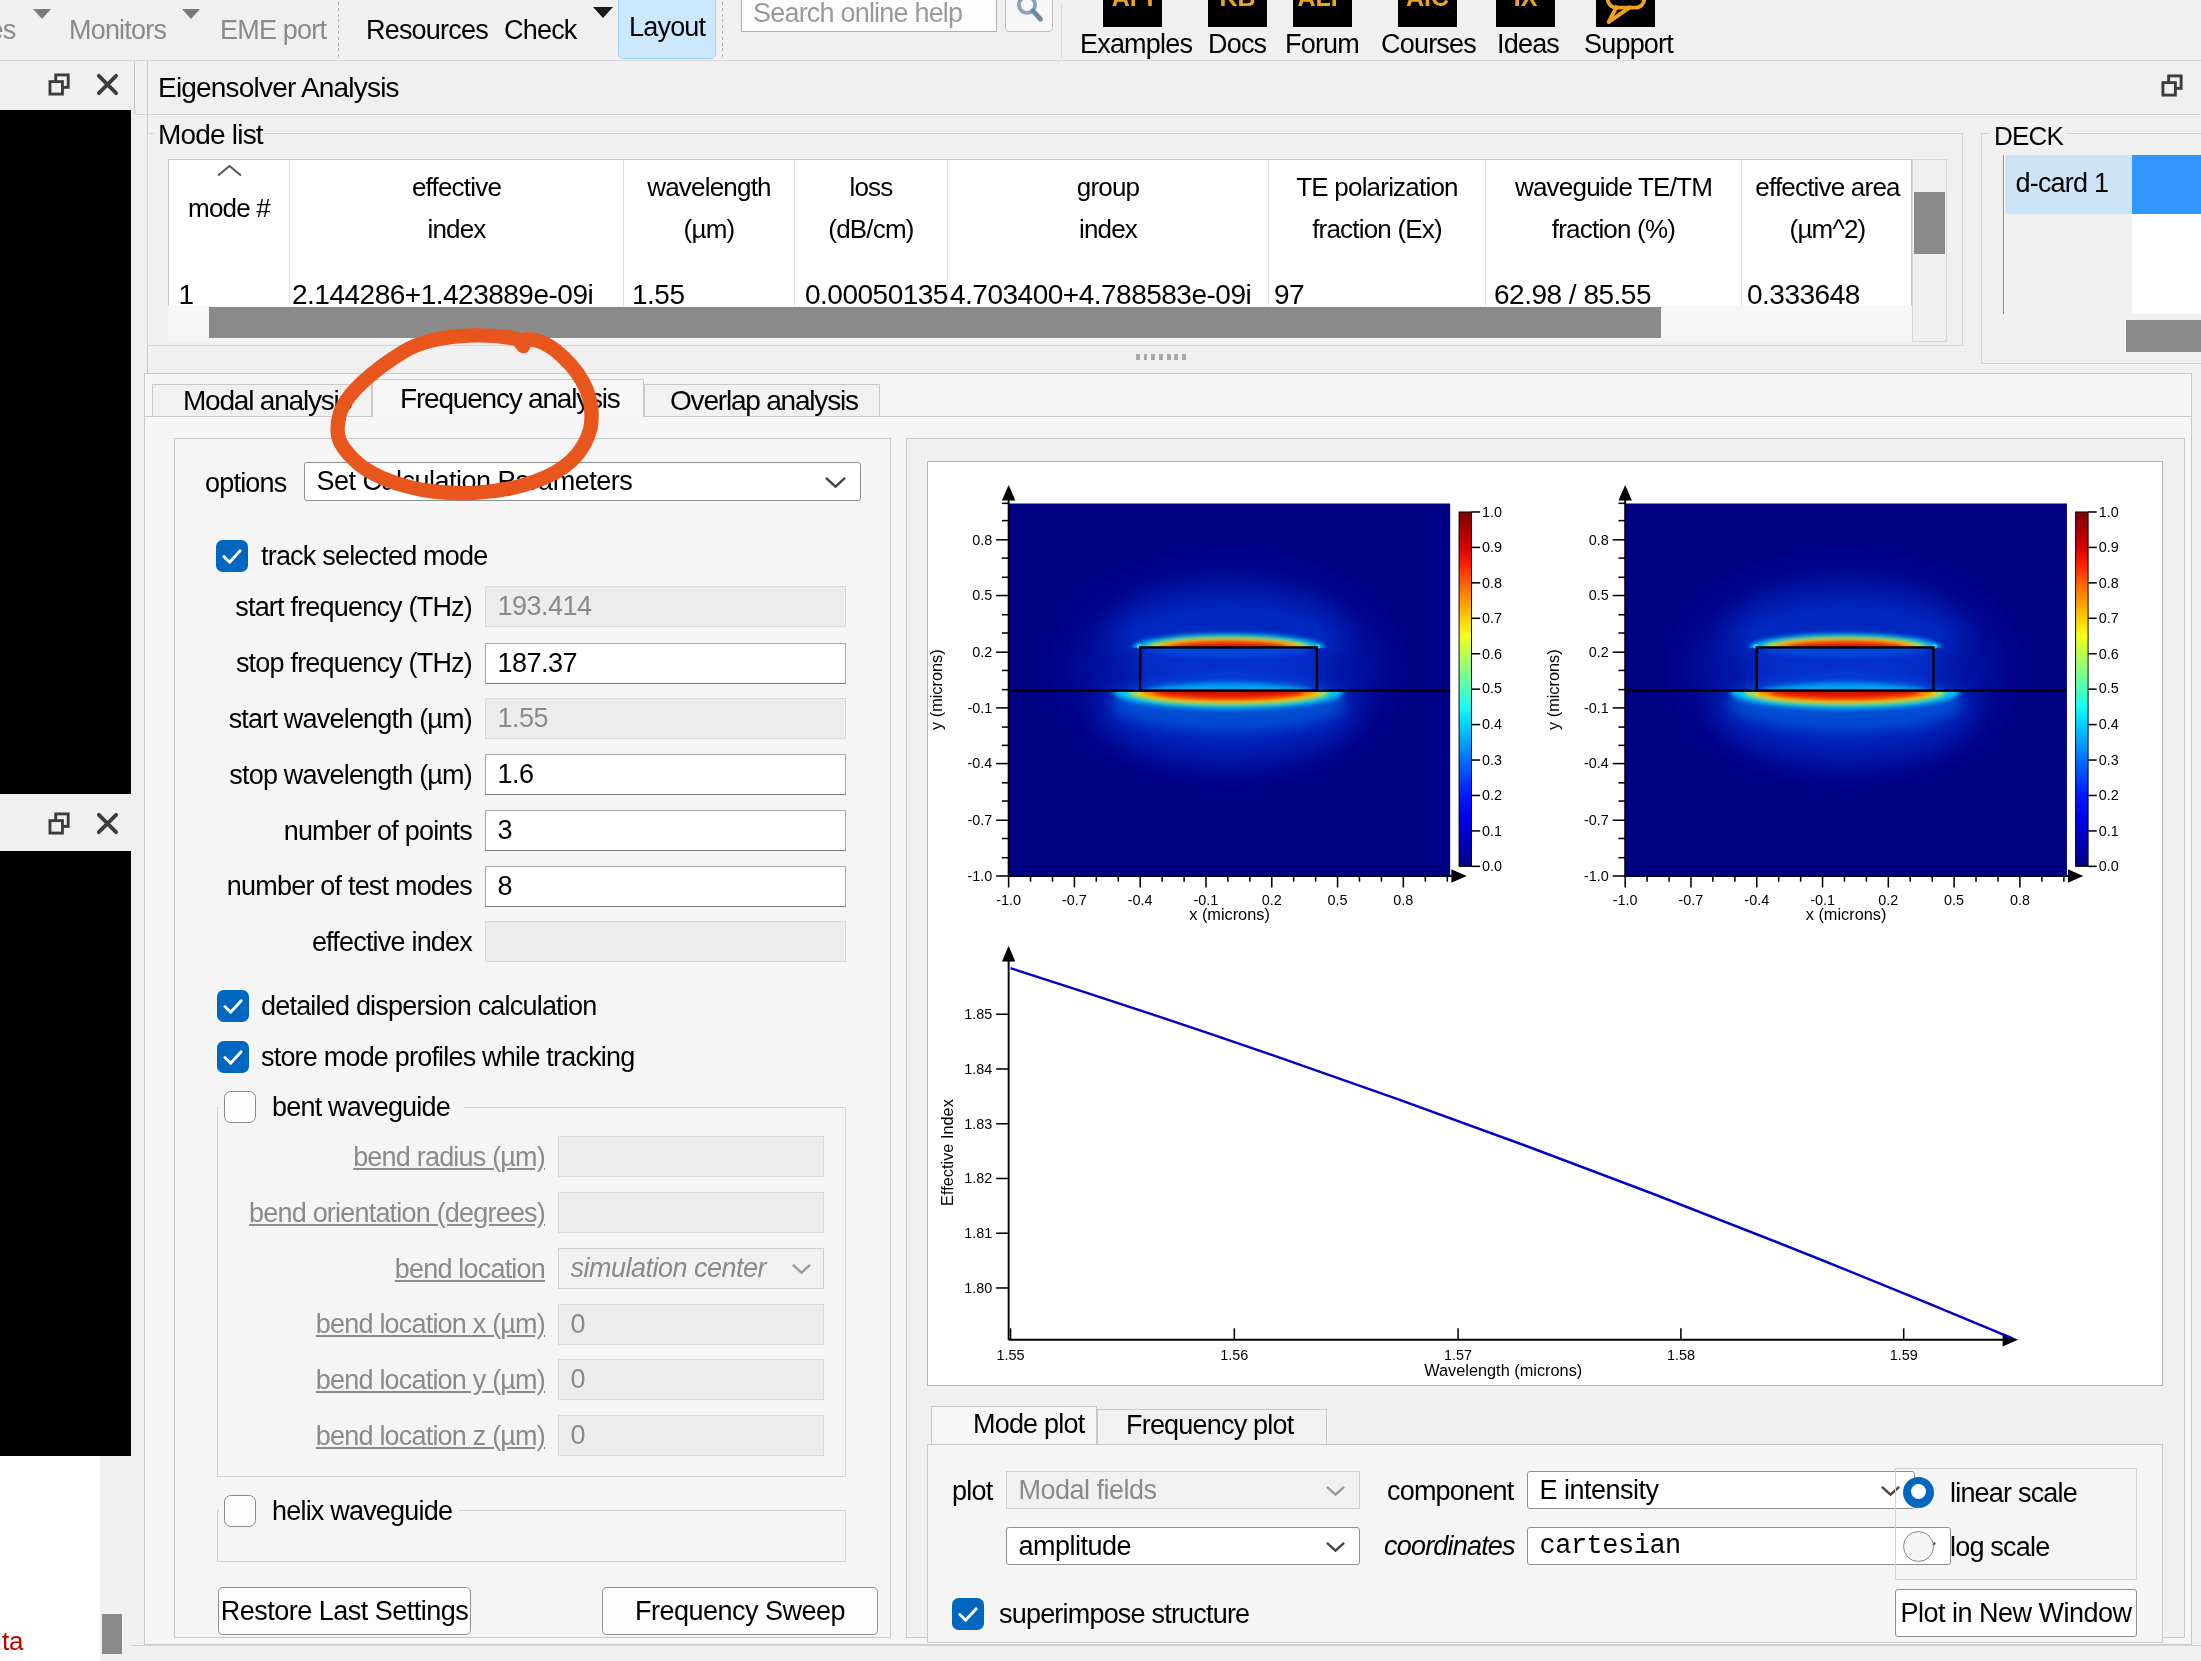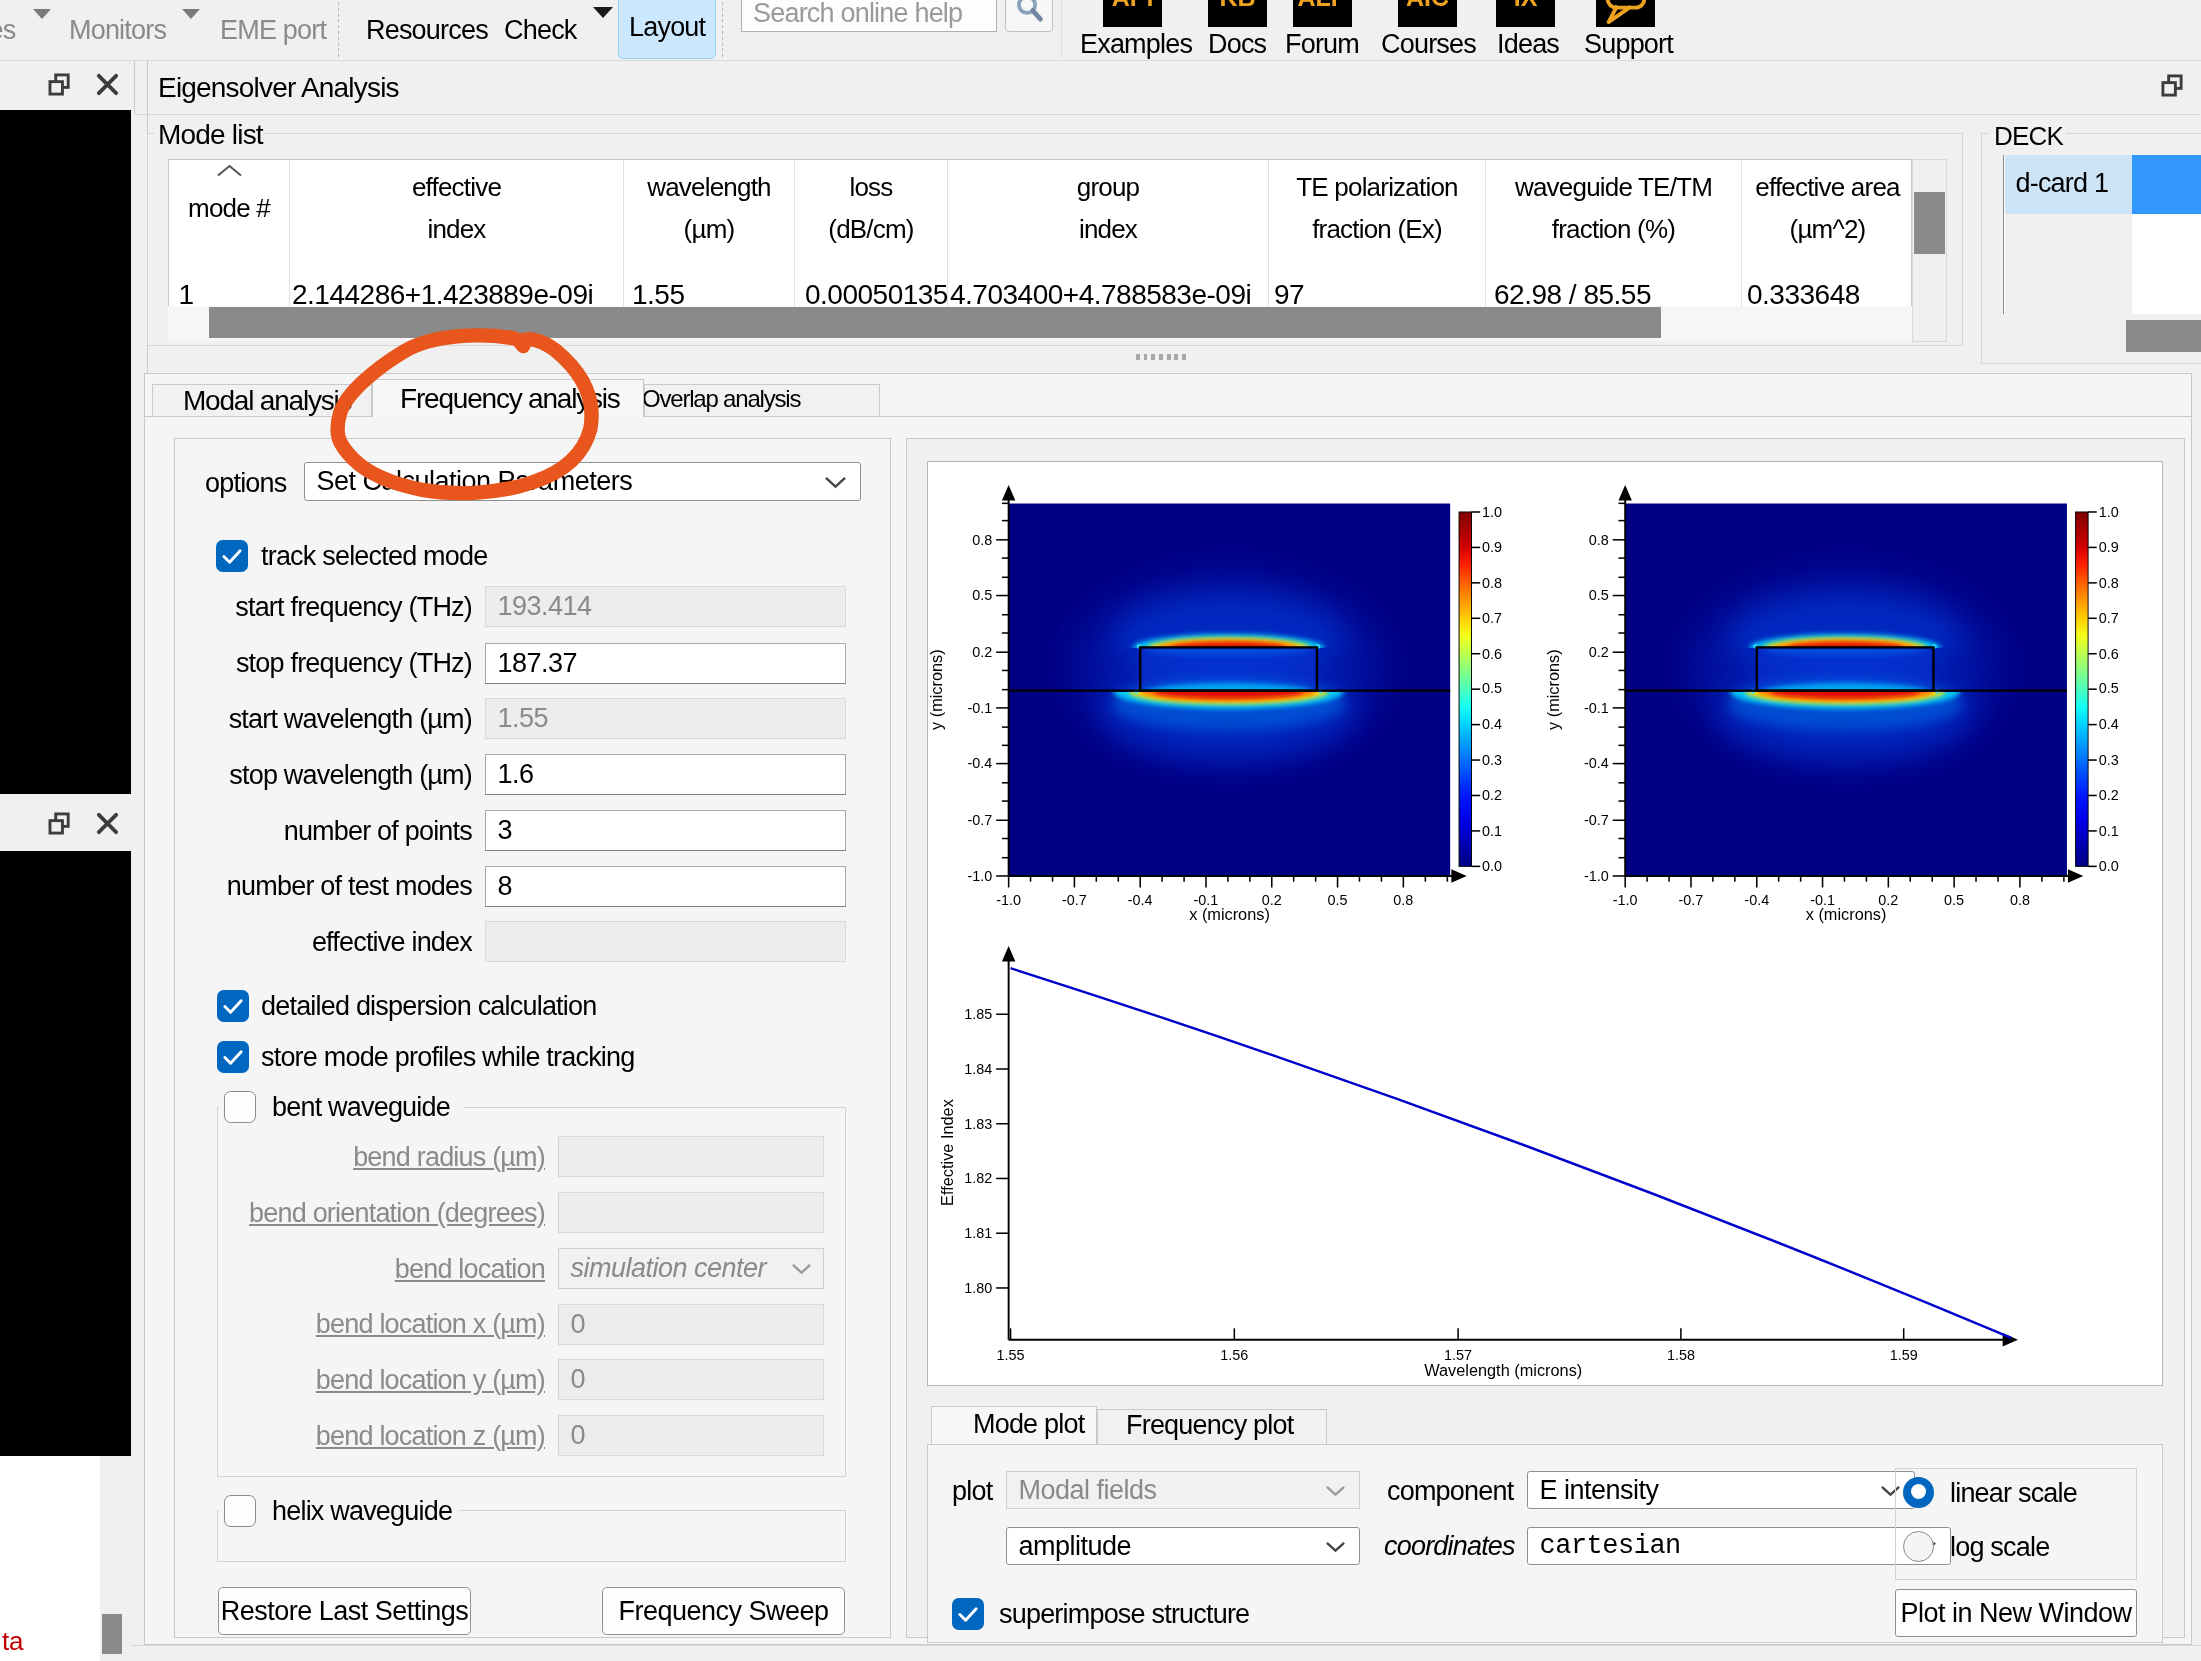"Overlap analysis" div.lbl { font-size: 24px -> 28px; left: 642px -> 670px }
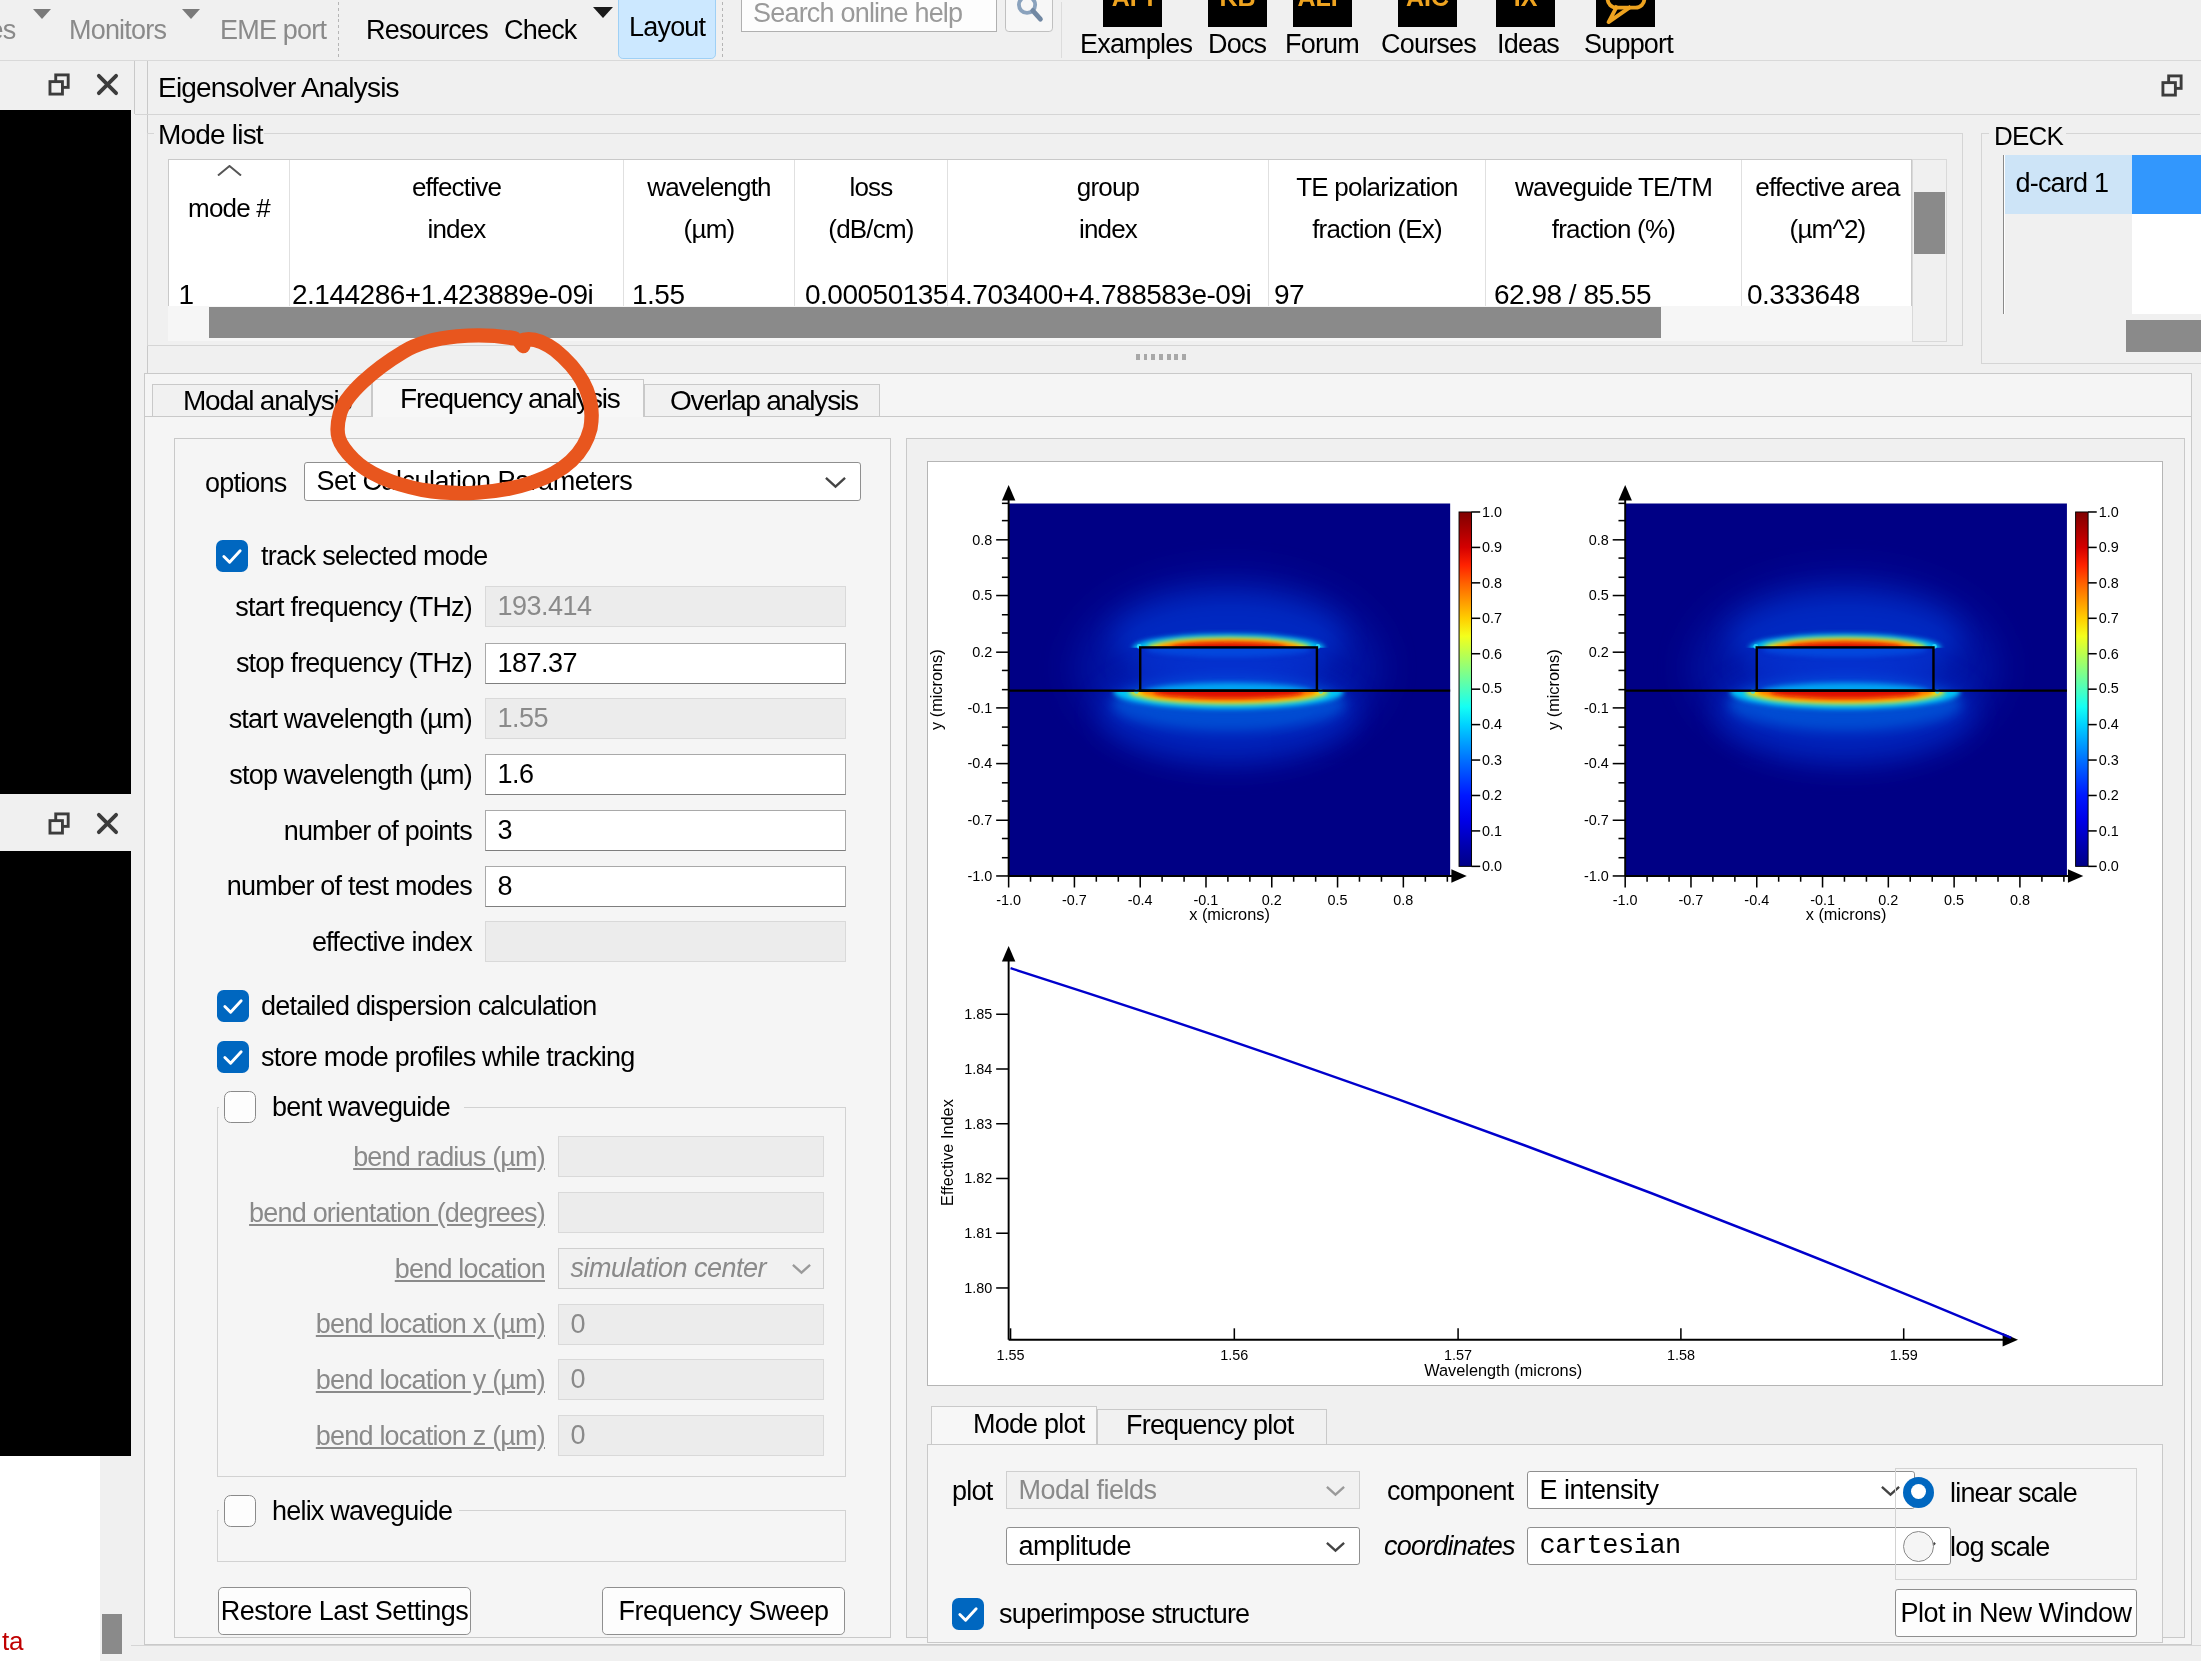"Frequency Sweep" div.btn { width: 243px -> 276px }
